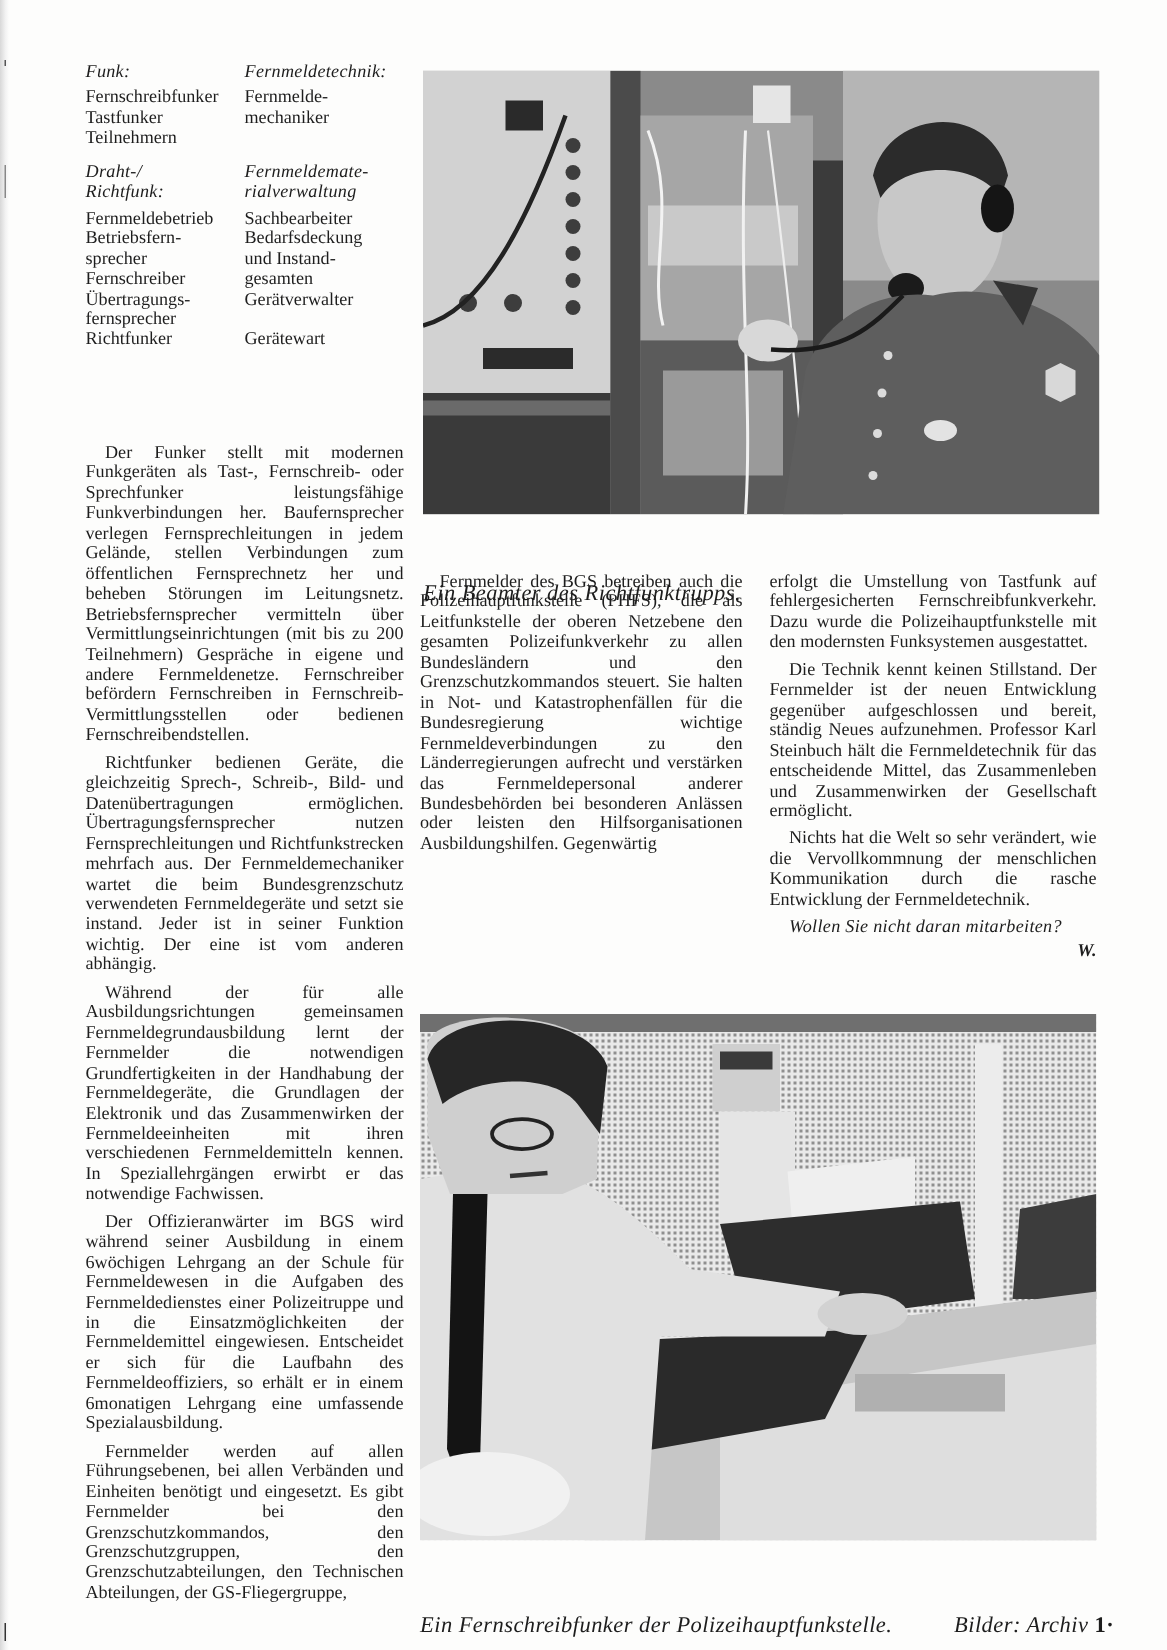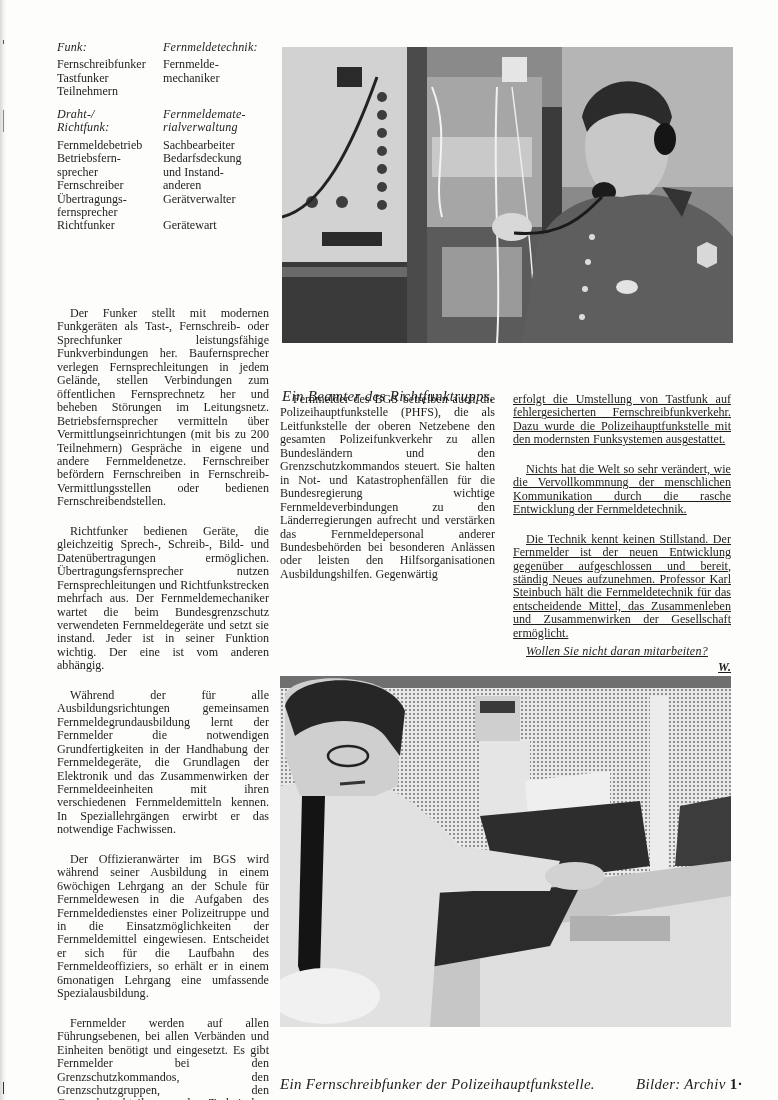"anderen" div { text: anderen -> gesamten }
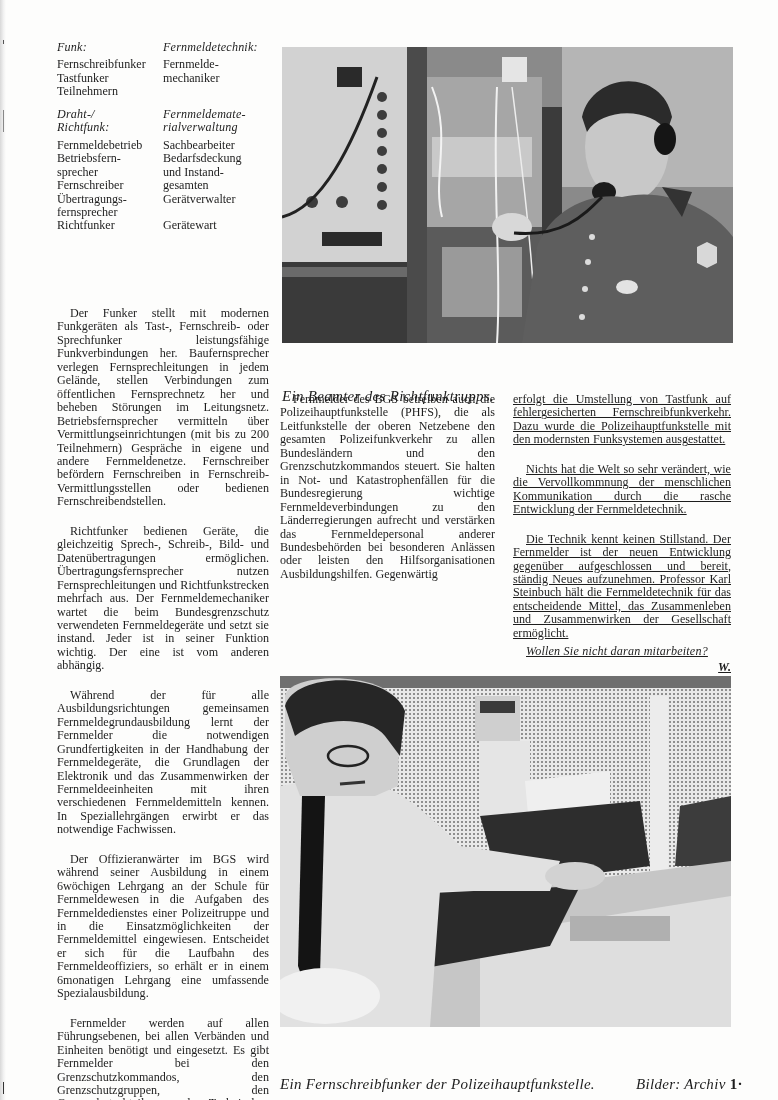"Der Funker stellt mit modernen" .col p { margin: 16px 0 5px 0 -> 4px 0 5px 0 }
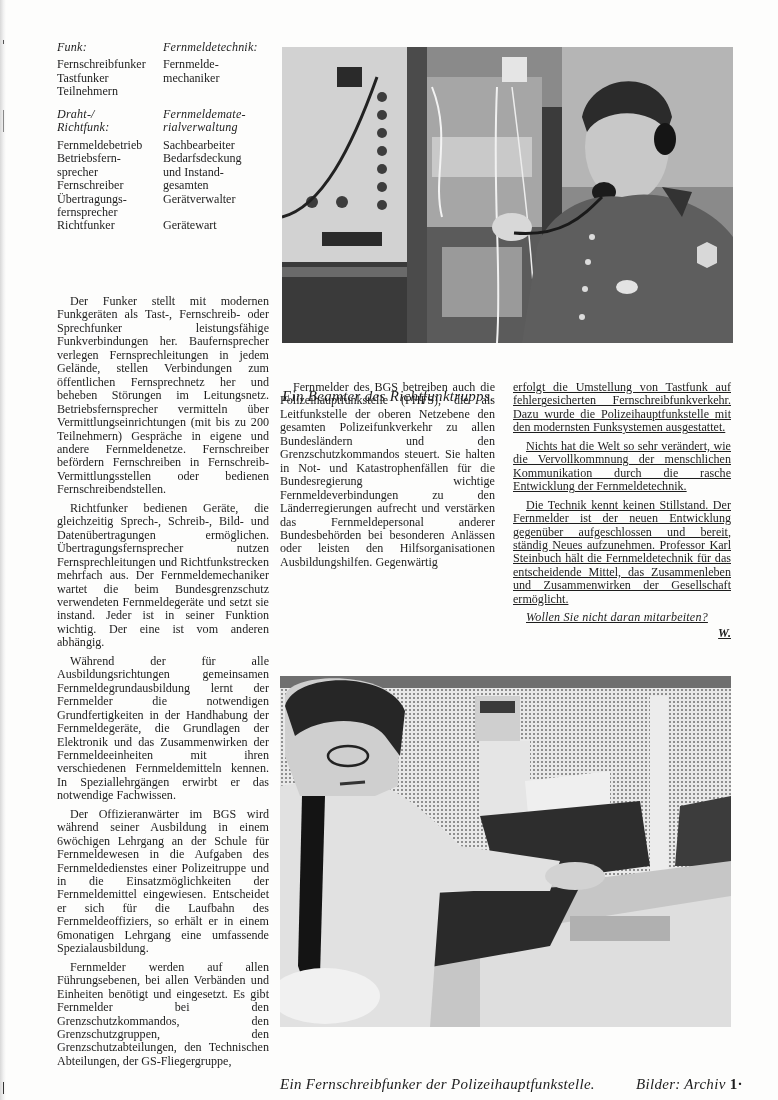"erfolgt die Umstellung von Tastfunk" div.col { text-decoration: underline -> none }
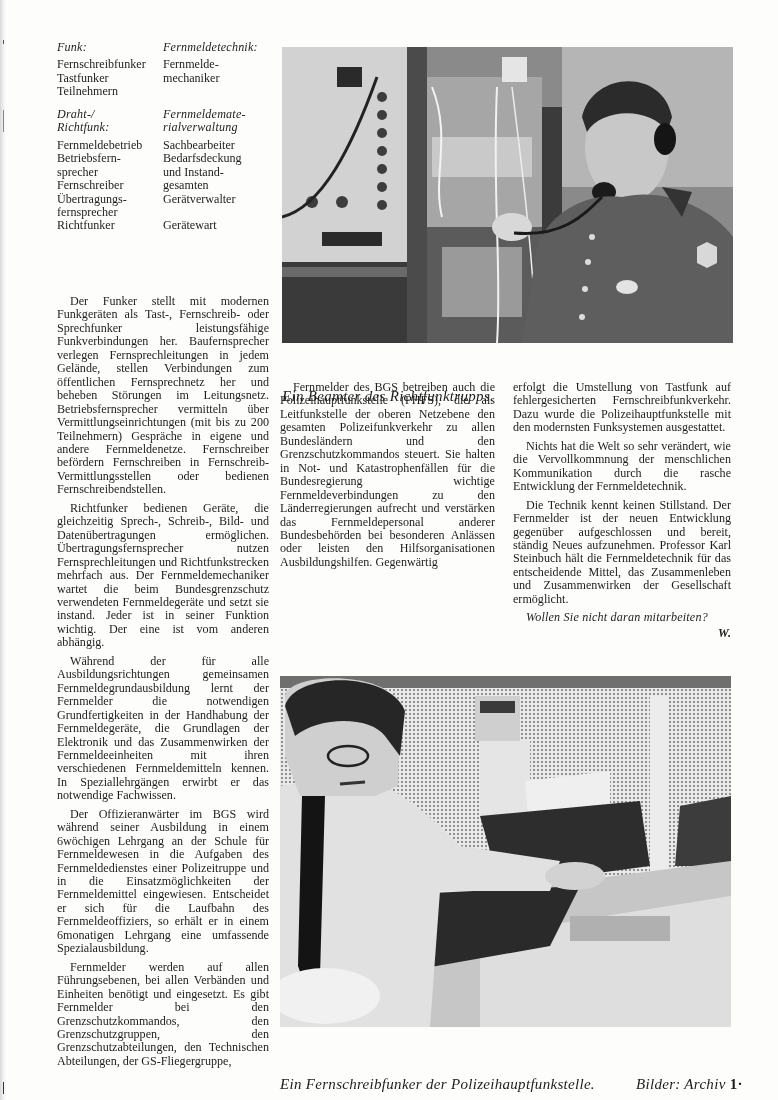"Nichts hat die Welt so" p { order: before "Die Technik kennt keinen Stillstand." -> after "Die Technik kennt keinen Stillstand." }
